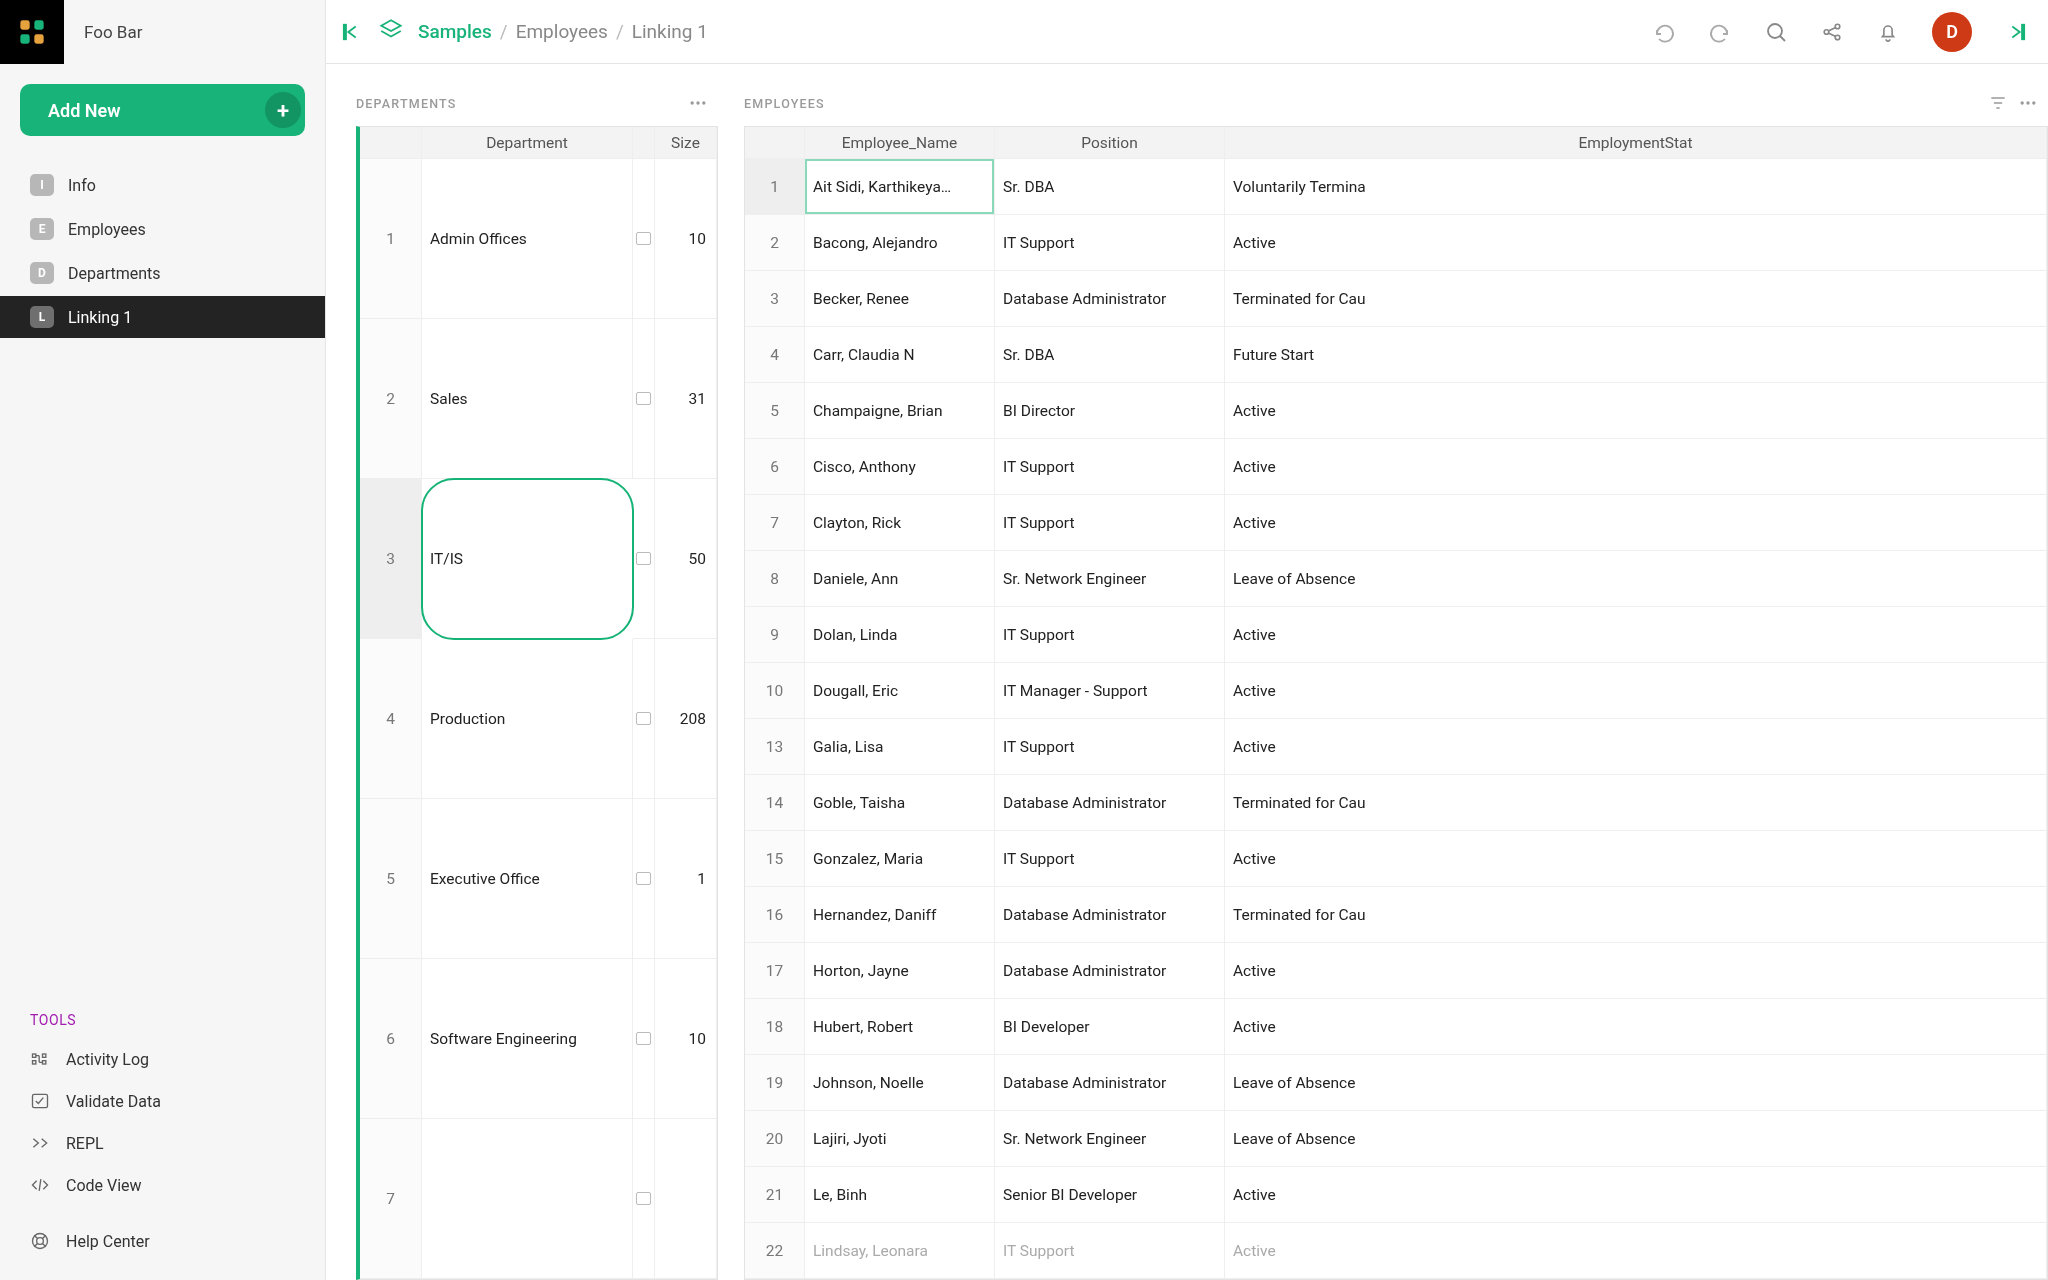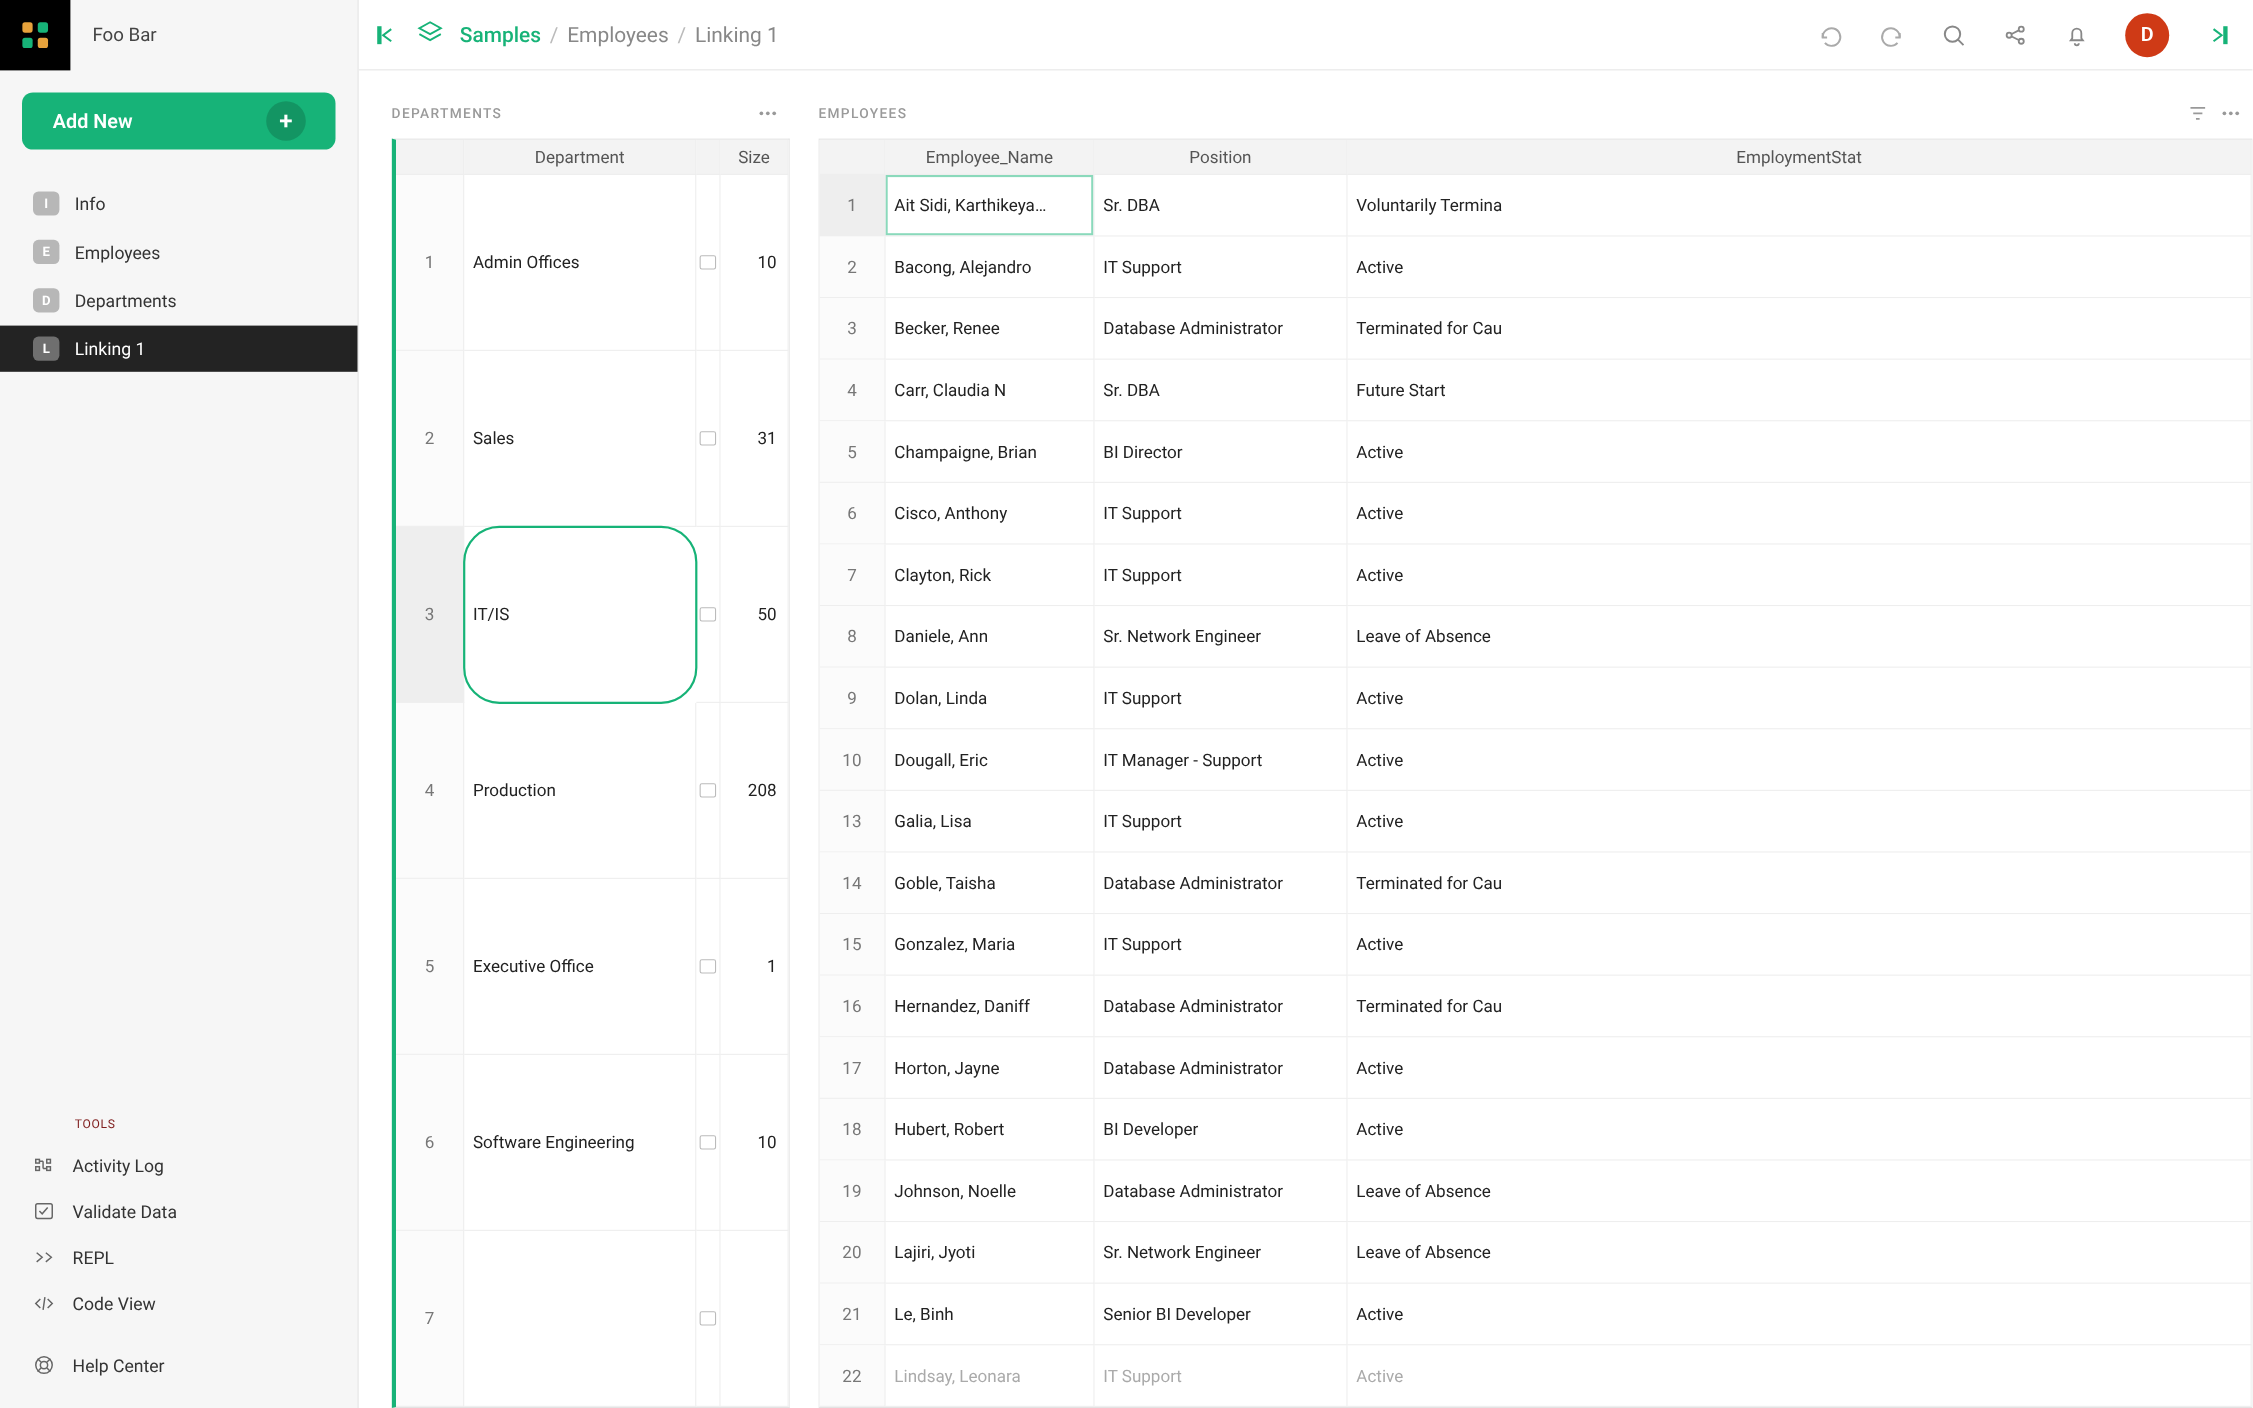"Add New" .add-new-btn { padding: 0 27px 0 28px -> 0 4px 0 28px }
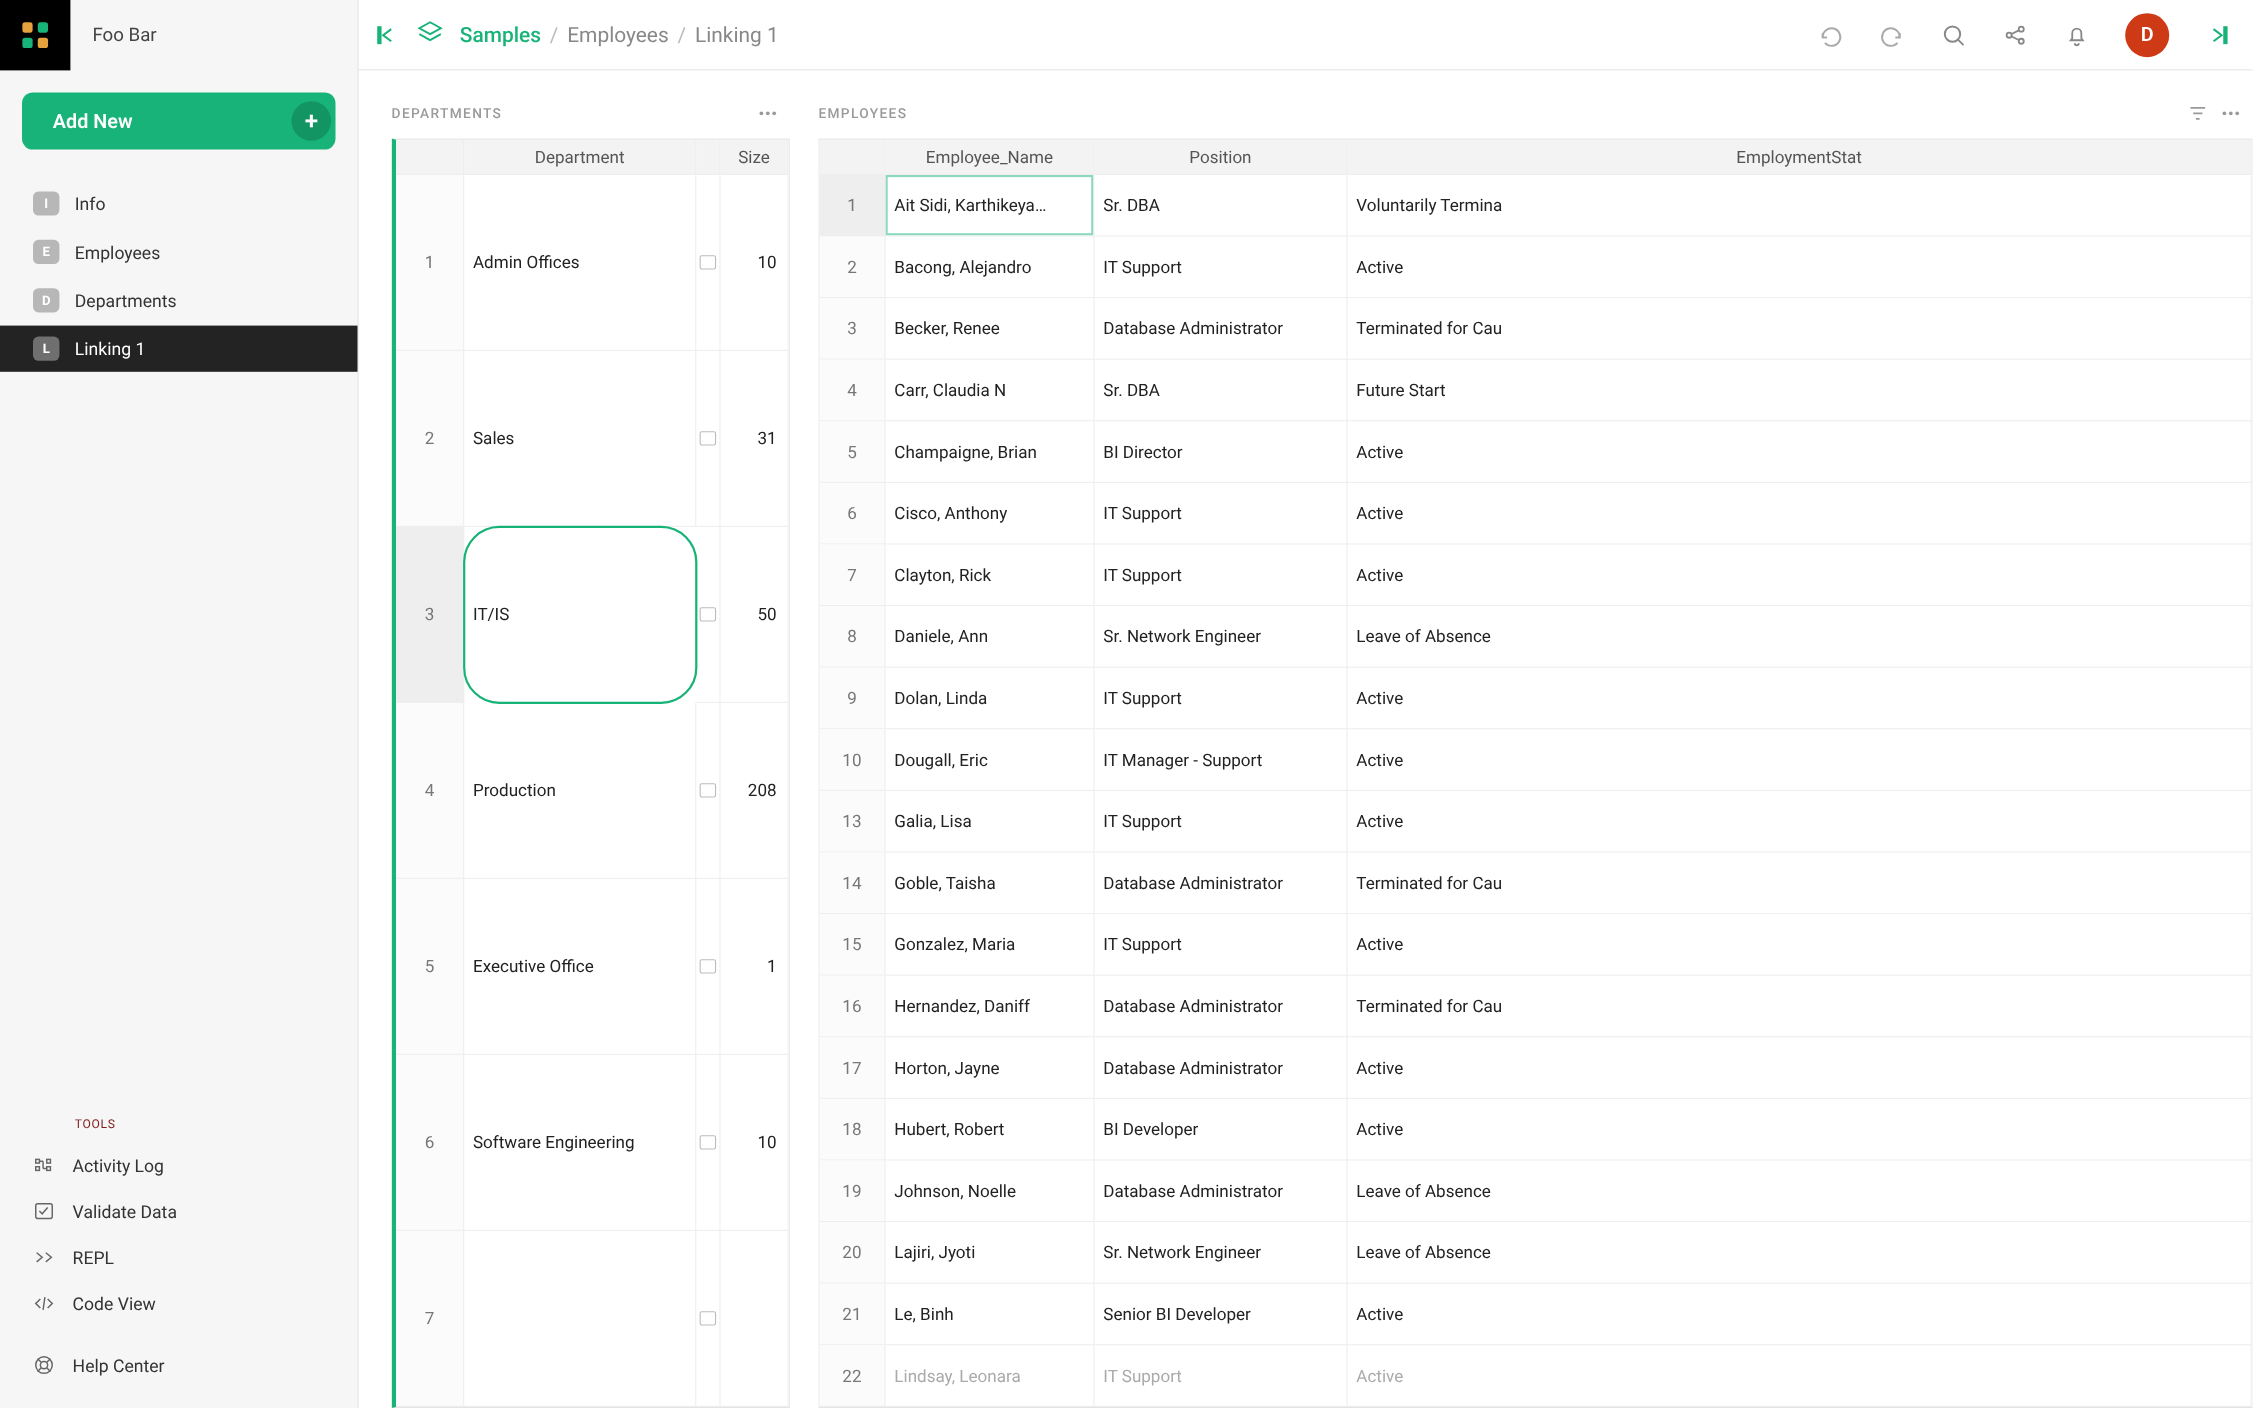"TOOLS" .section-label { color: #7f1d1d -> #a21caf; font-size: 11px -> 14px; margin-left: 38px -> none }
